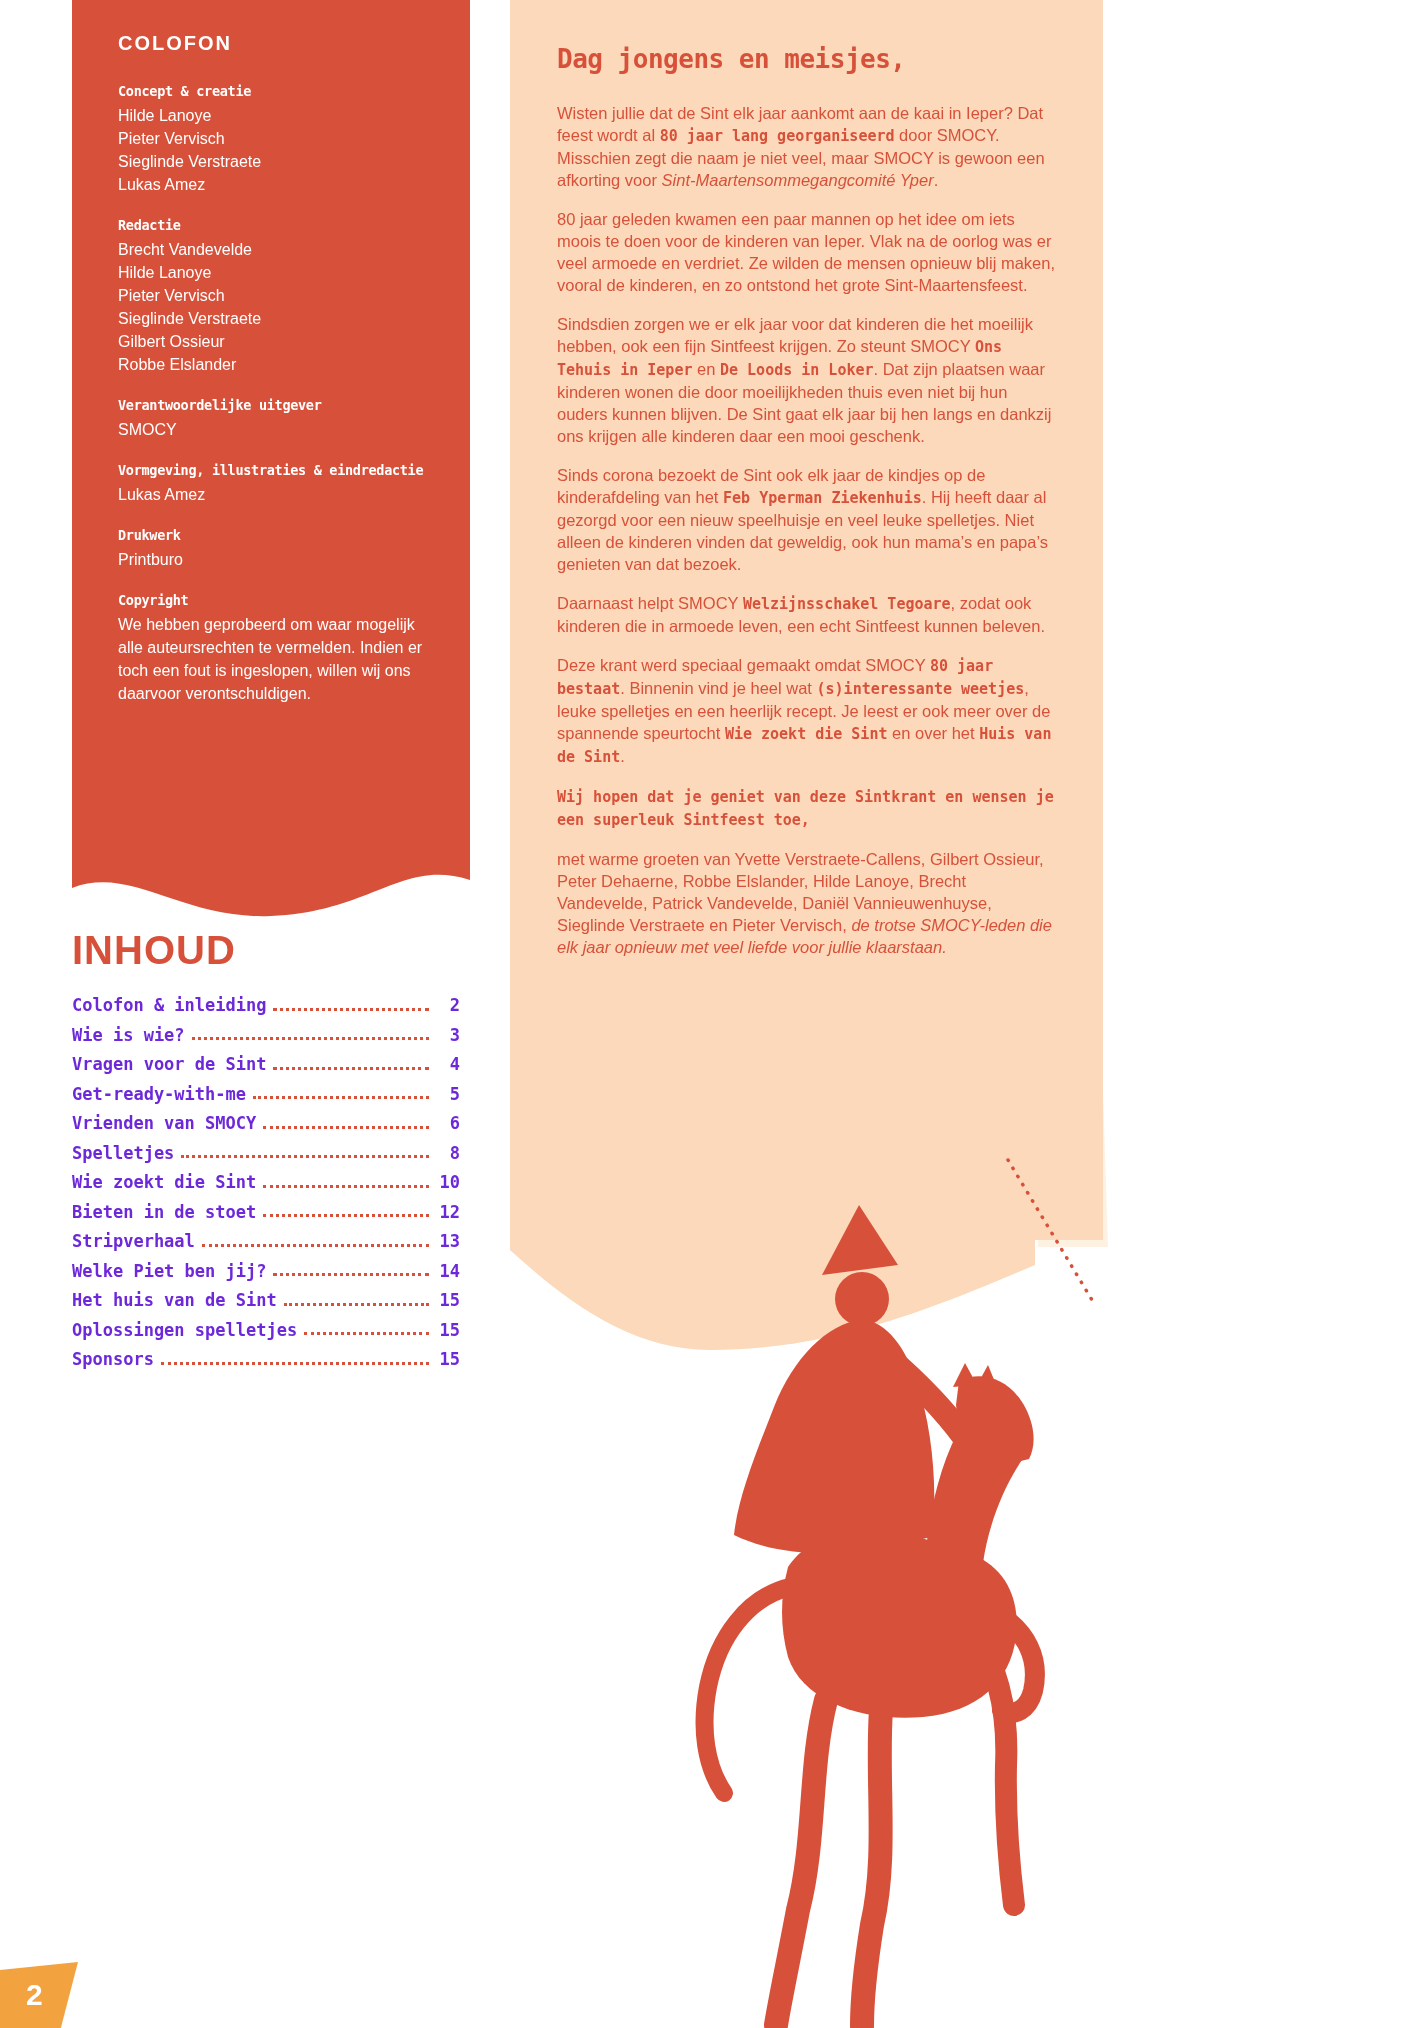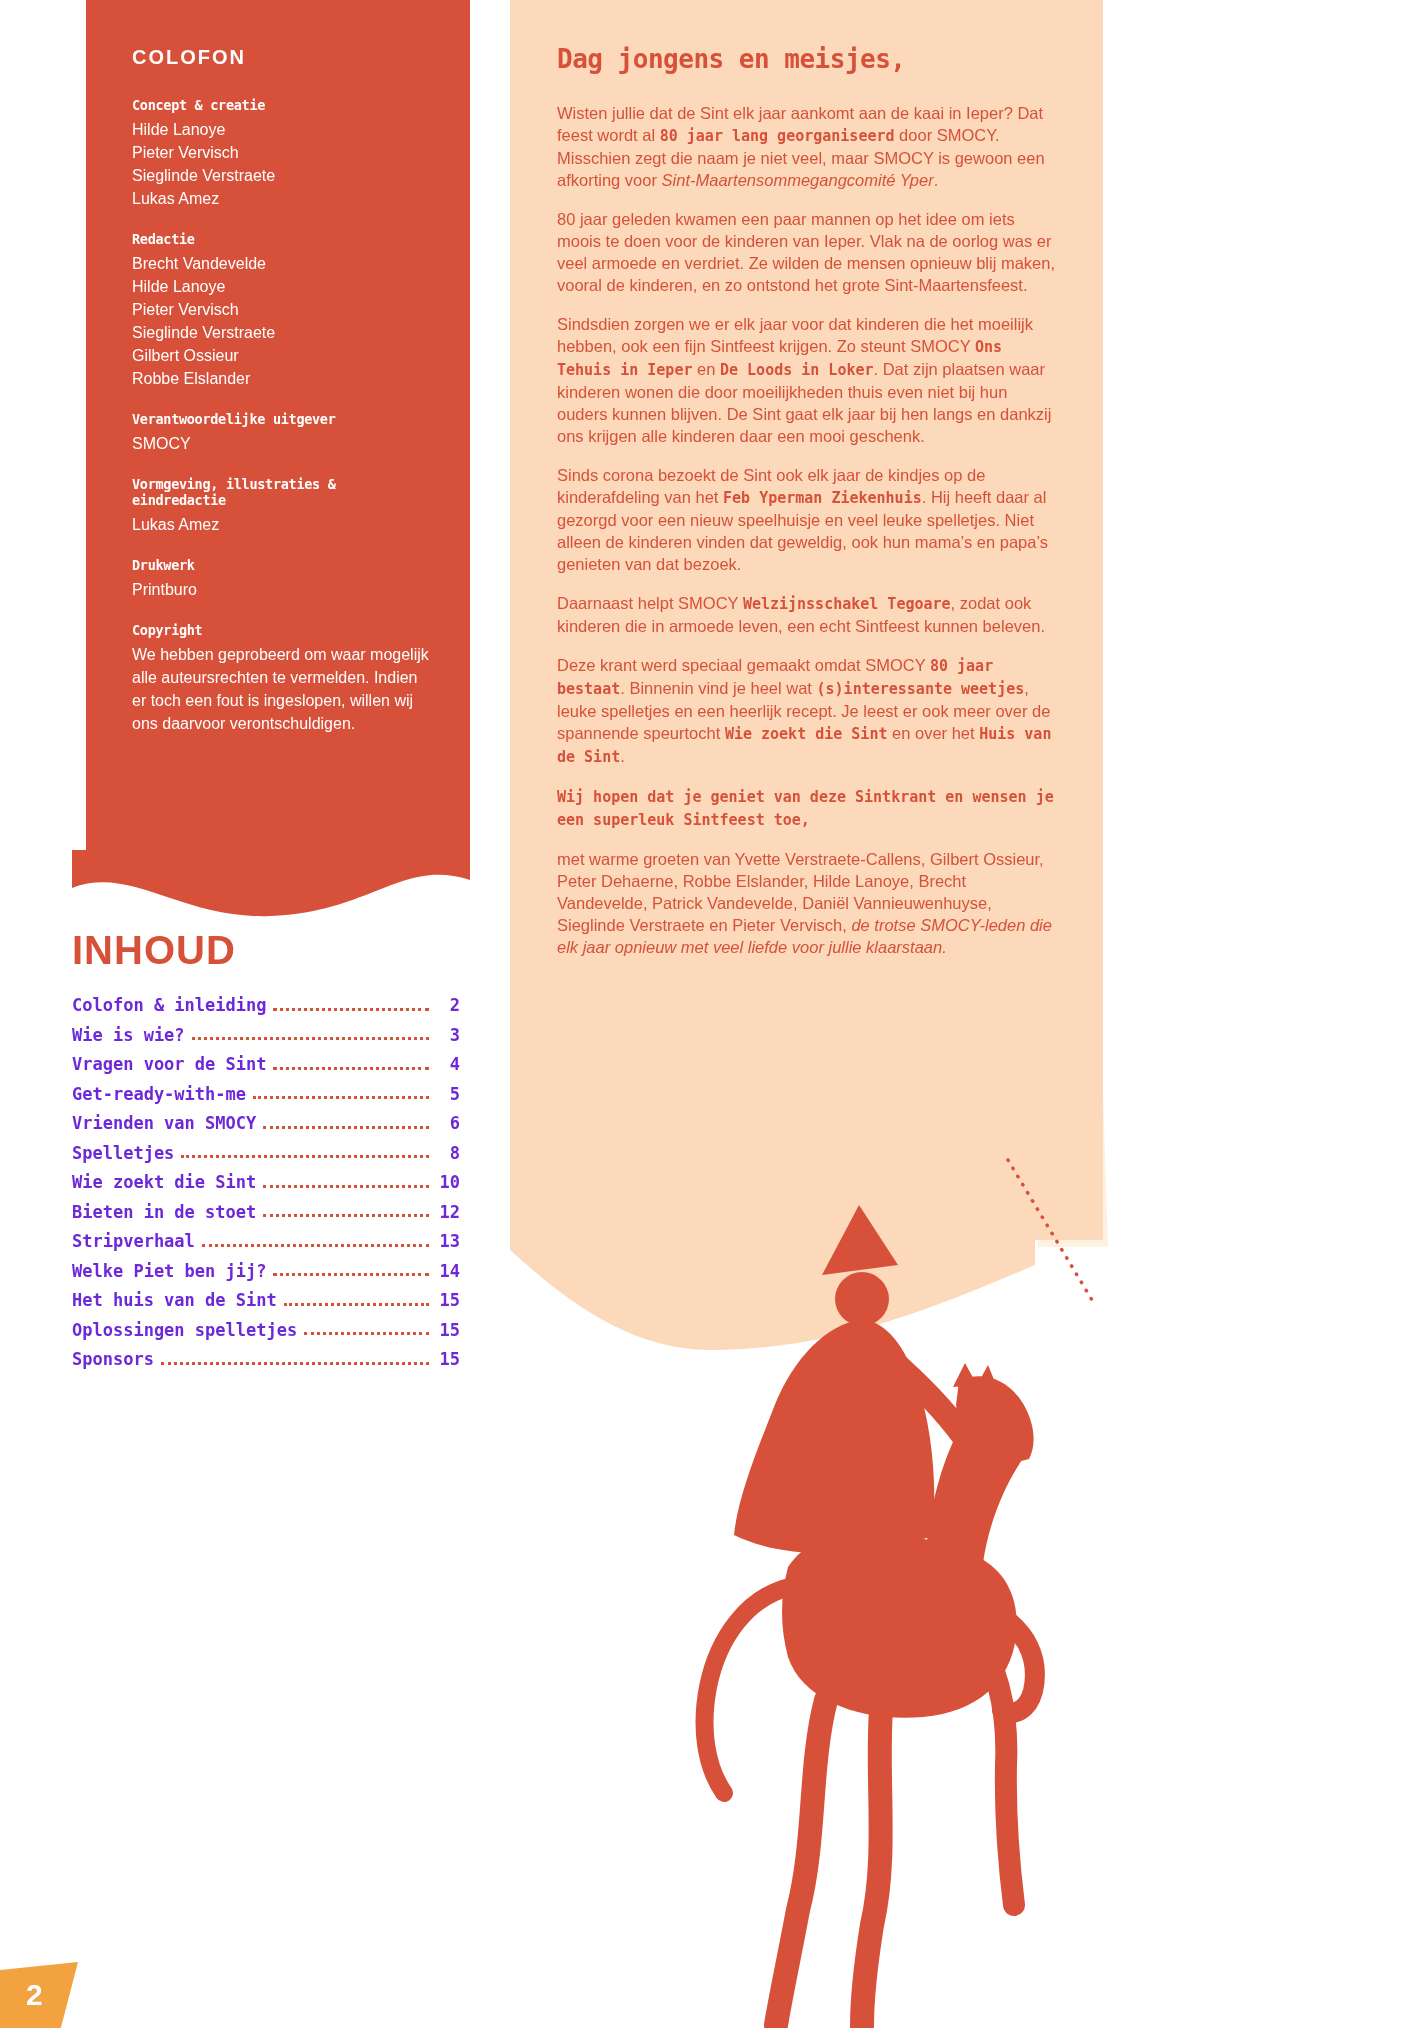"COLOFON" .colofon-body { margin-left: 14px -> none; padding: 46px 38px 34px 46px -> 32px 38px 34px 46px }
